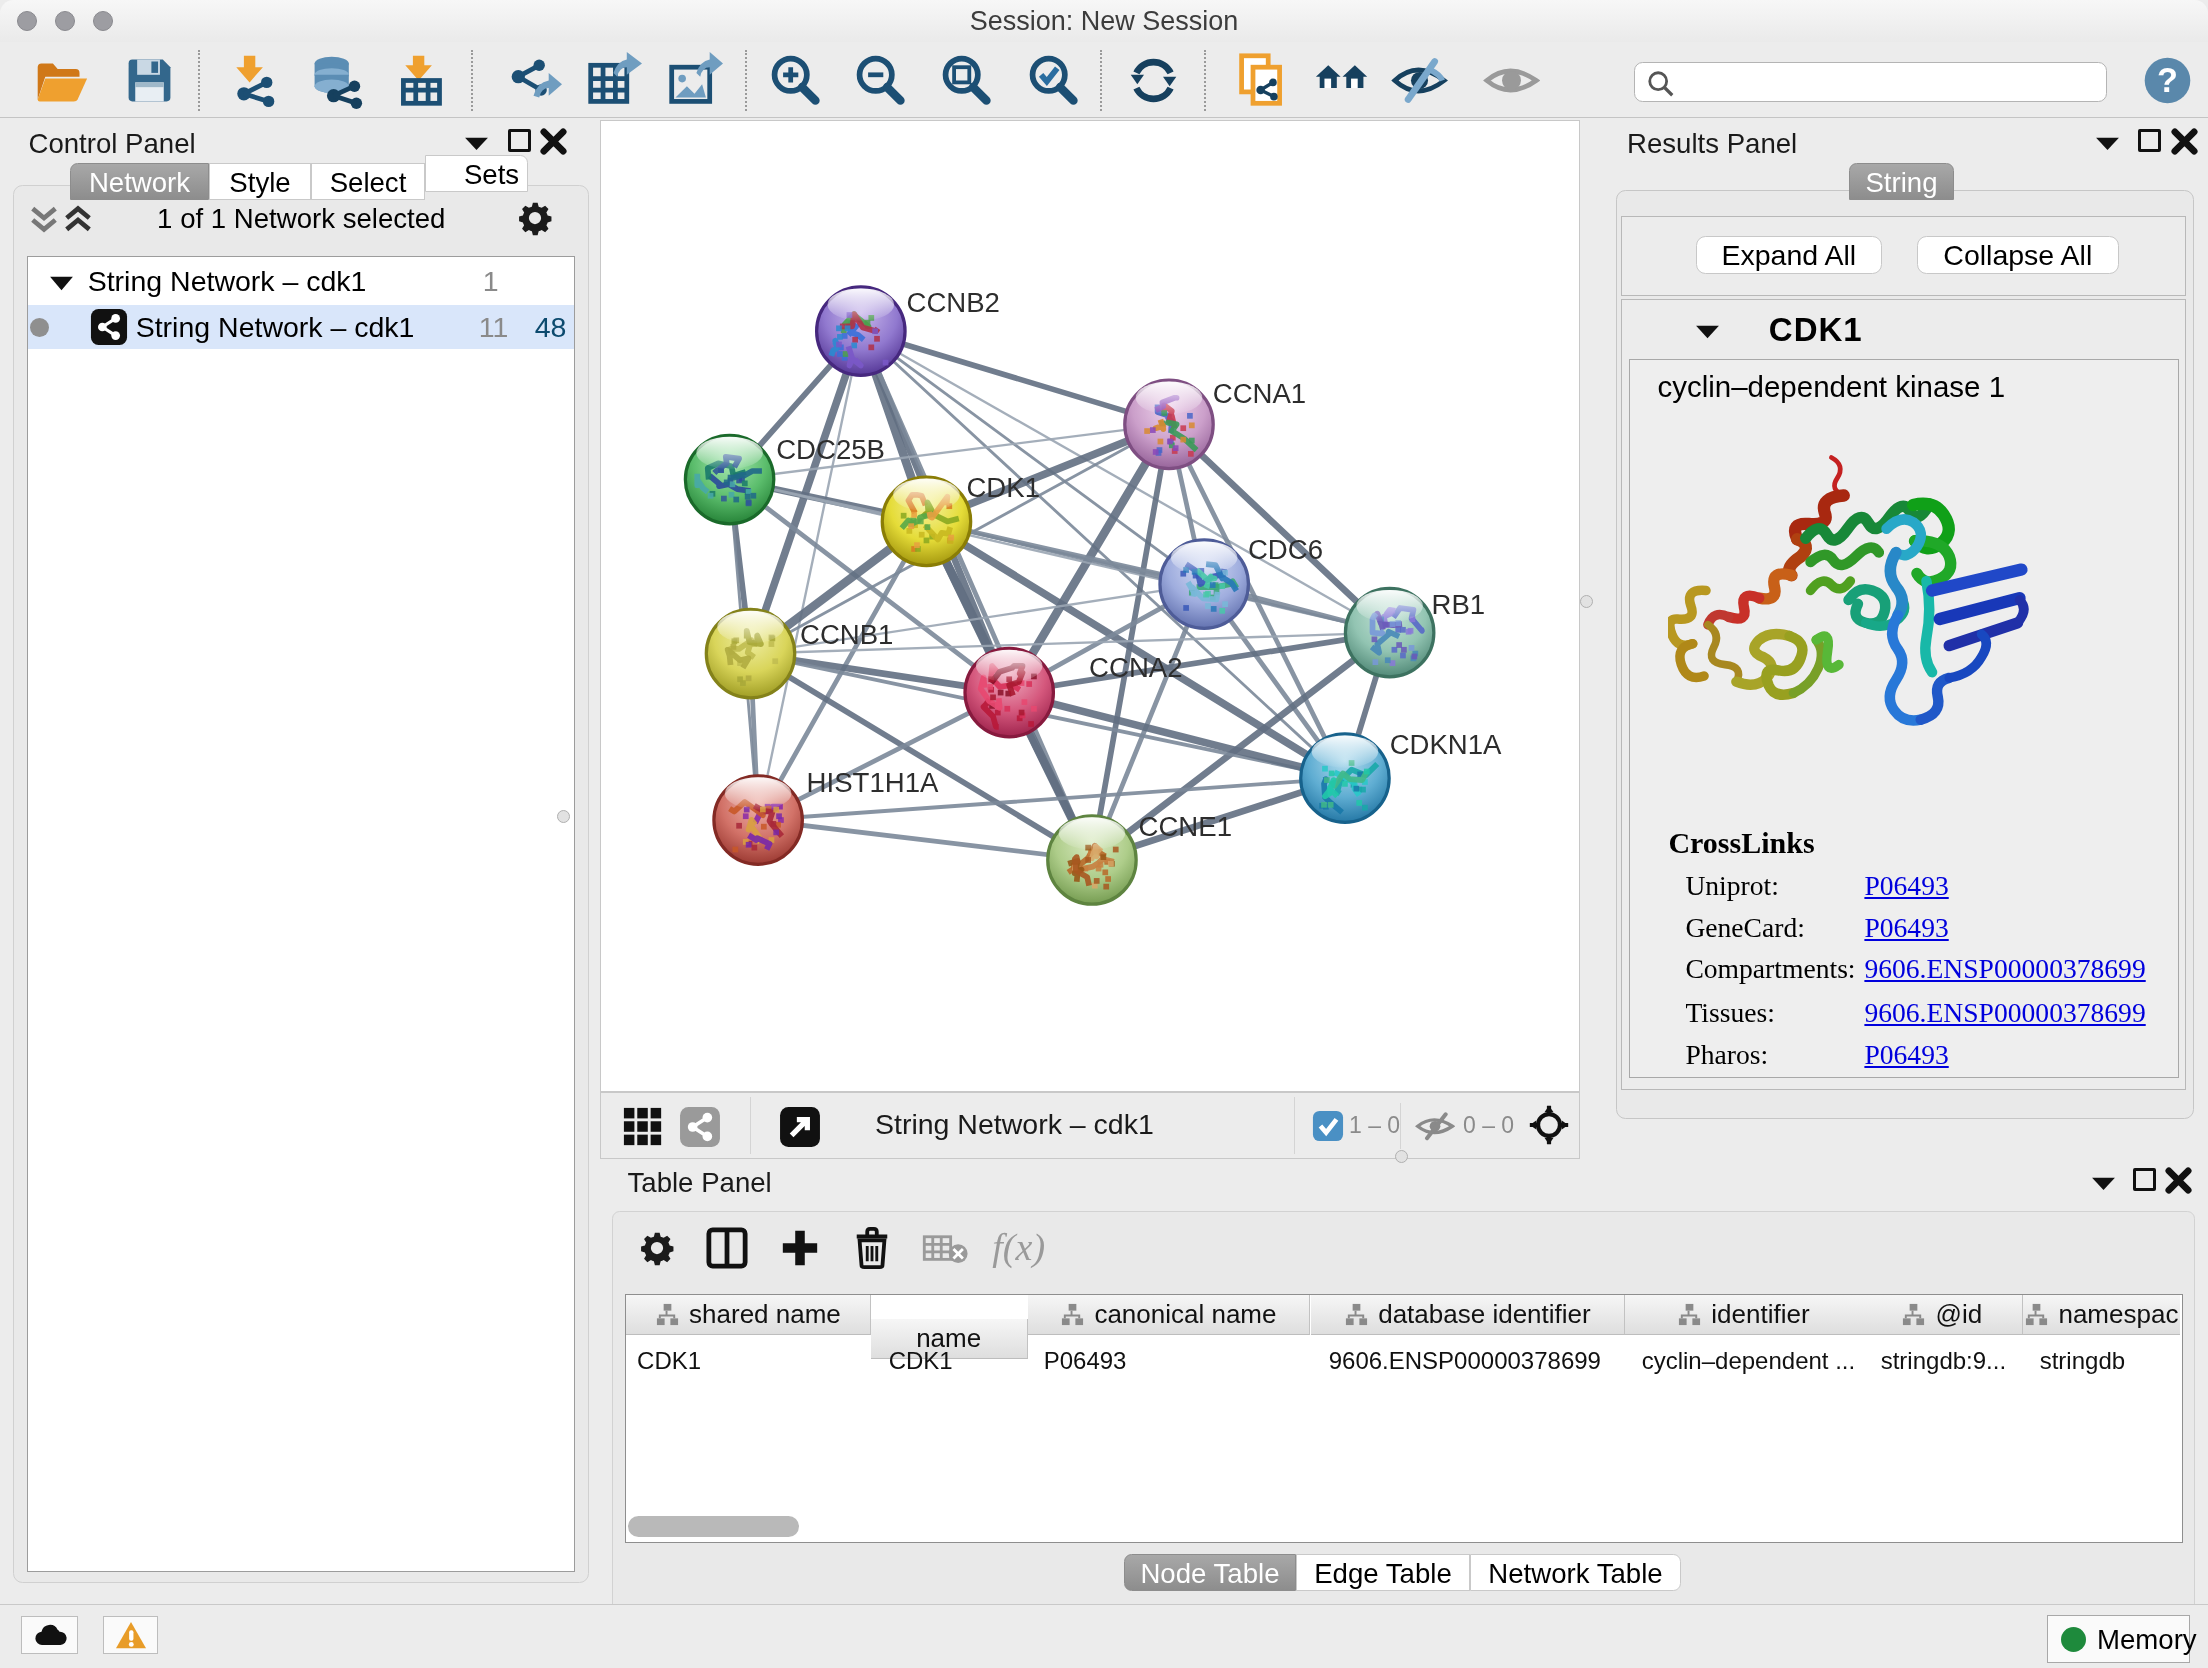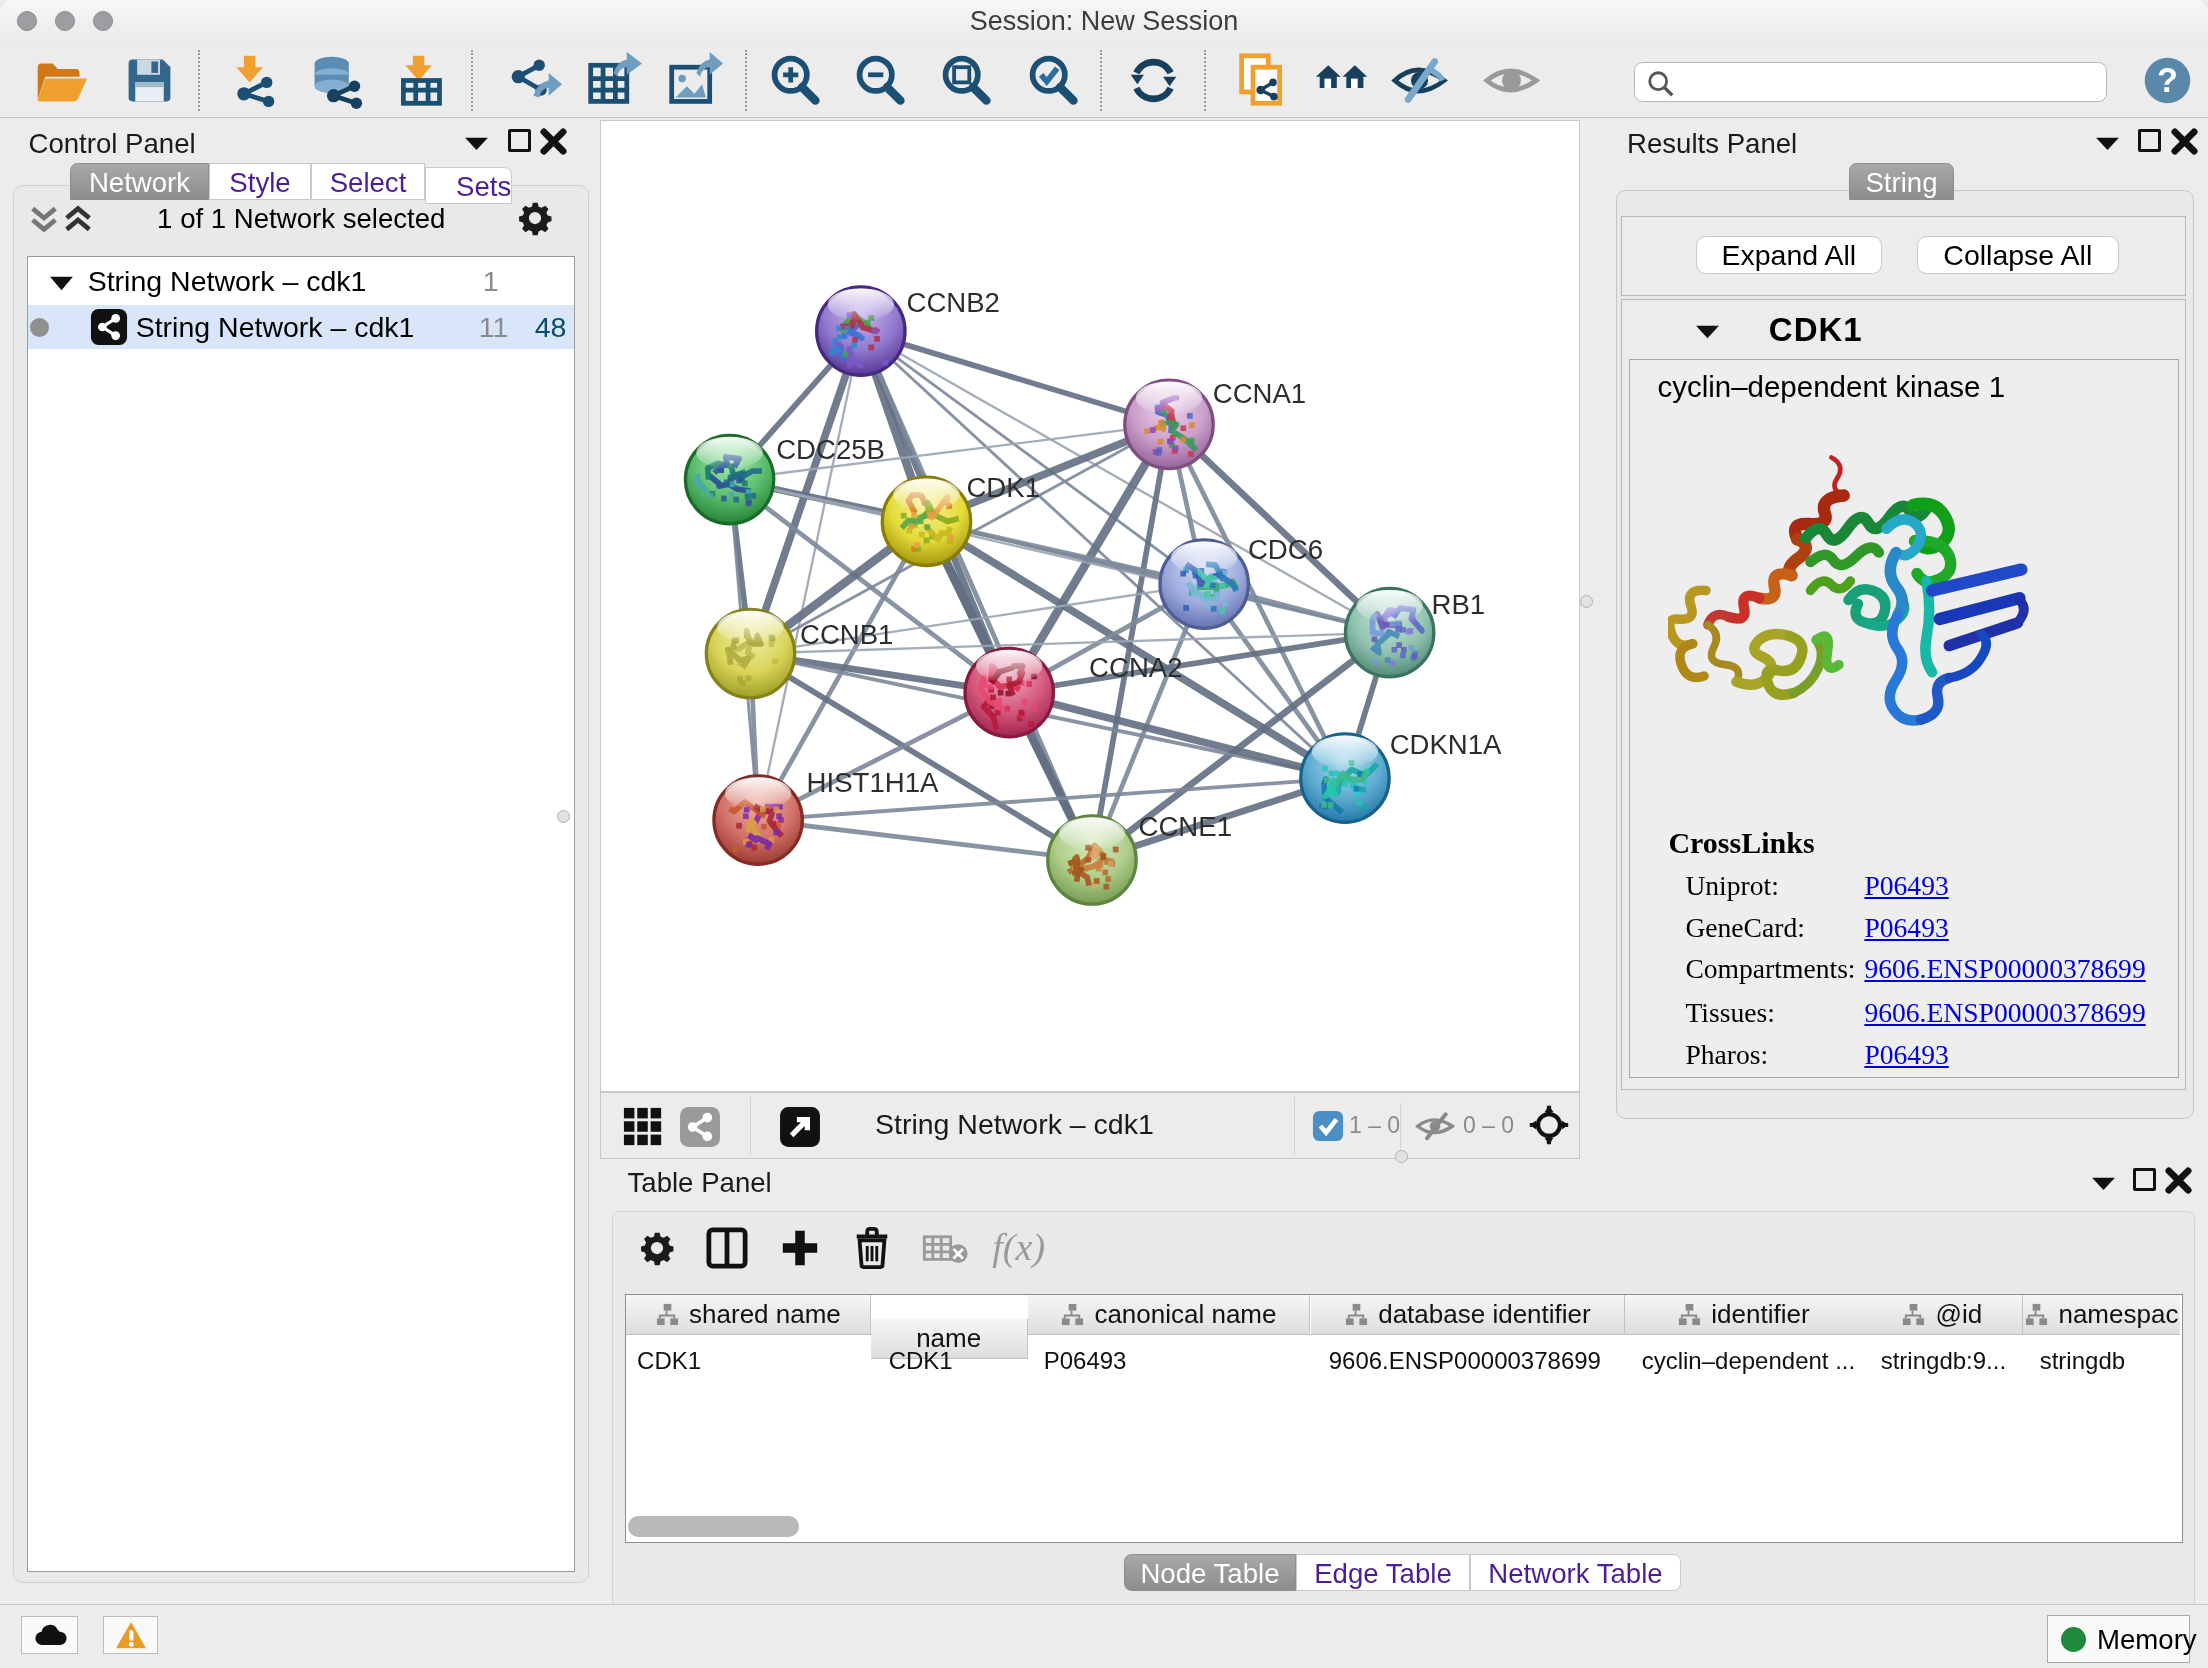"Style" .tab { color: #4c1d95 -> #000000 }
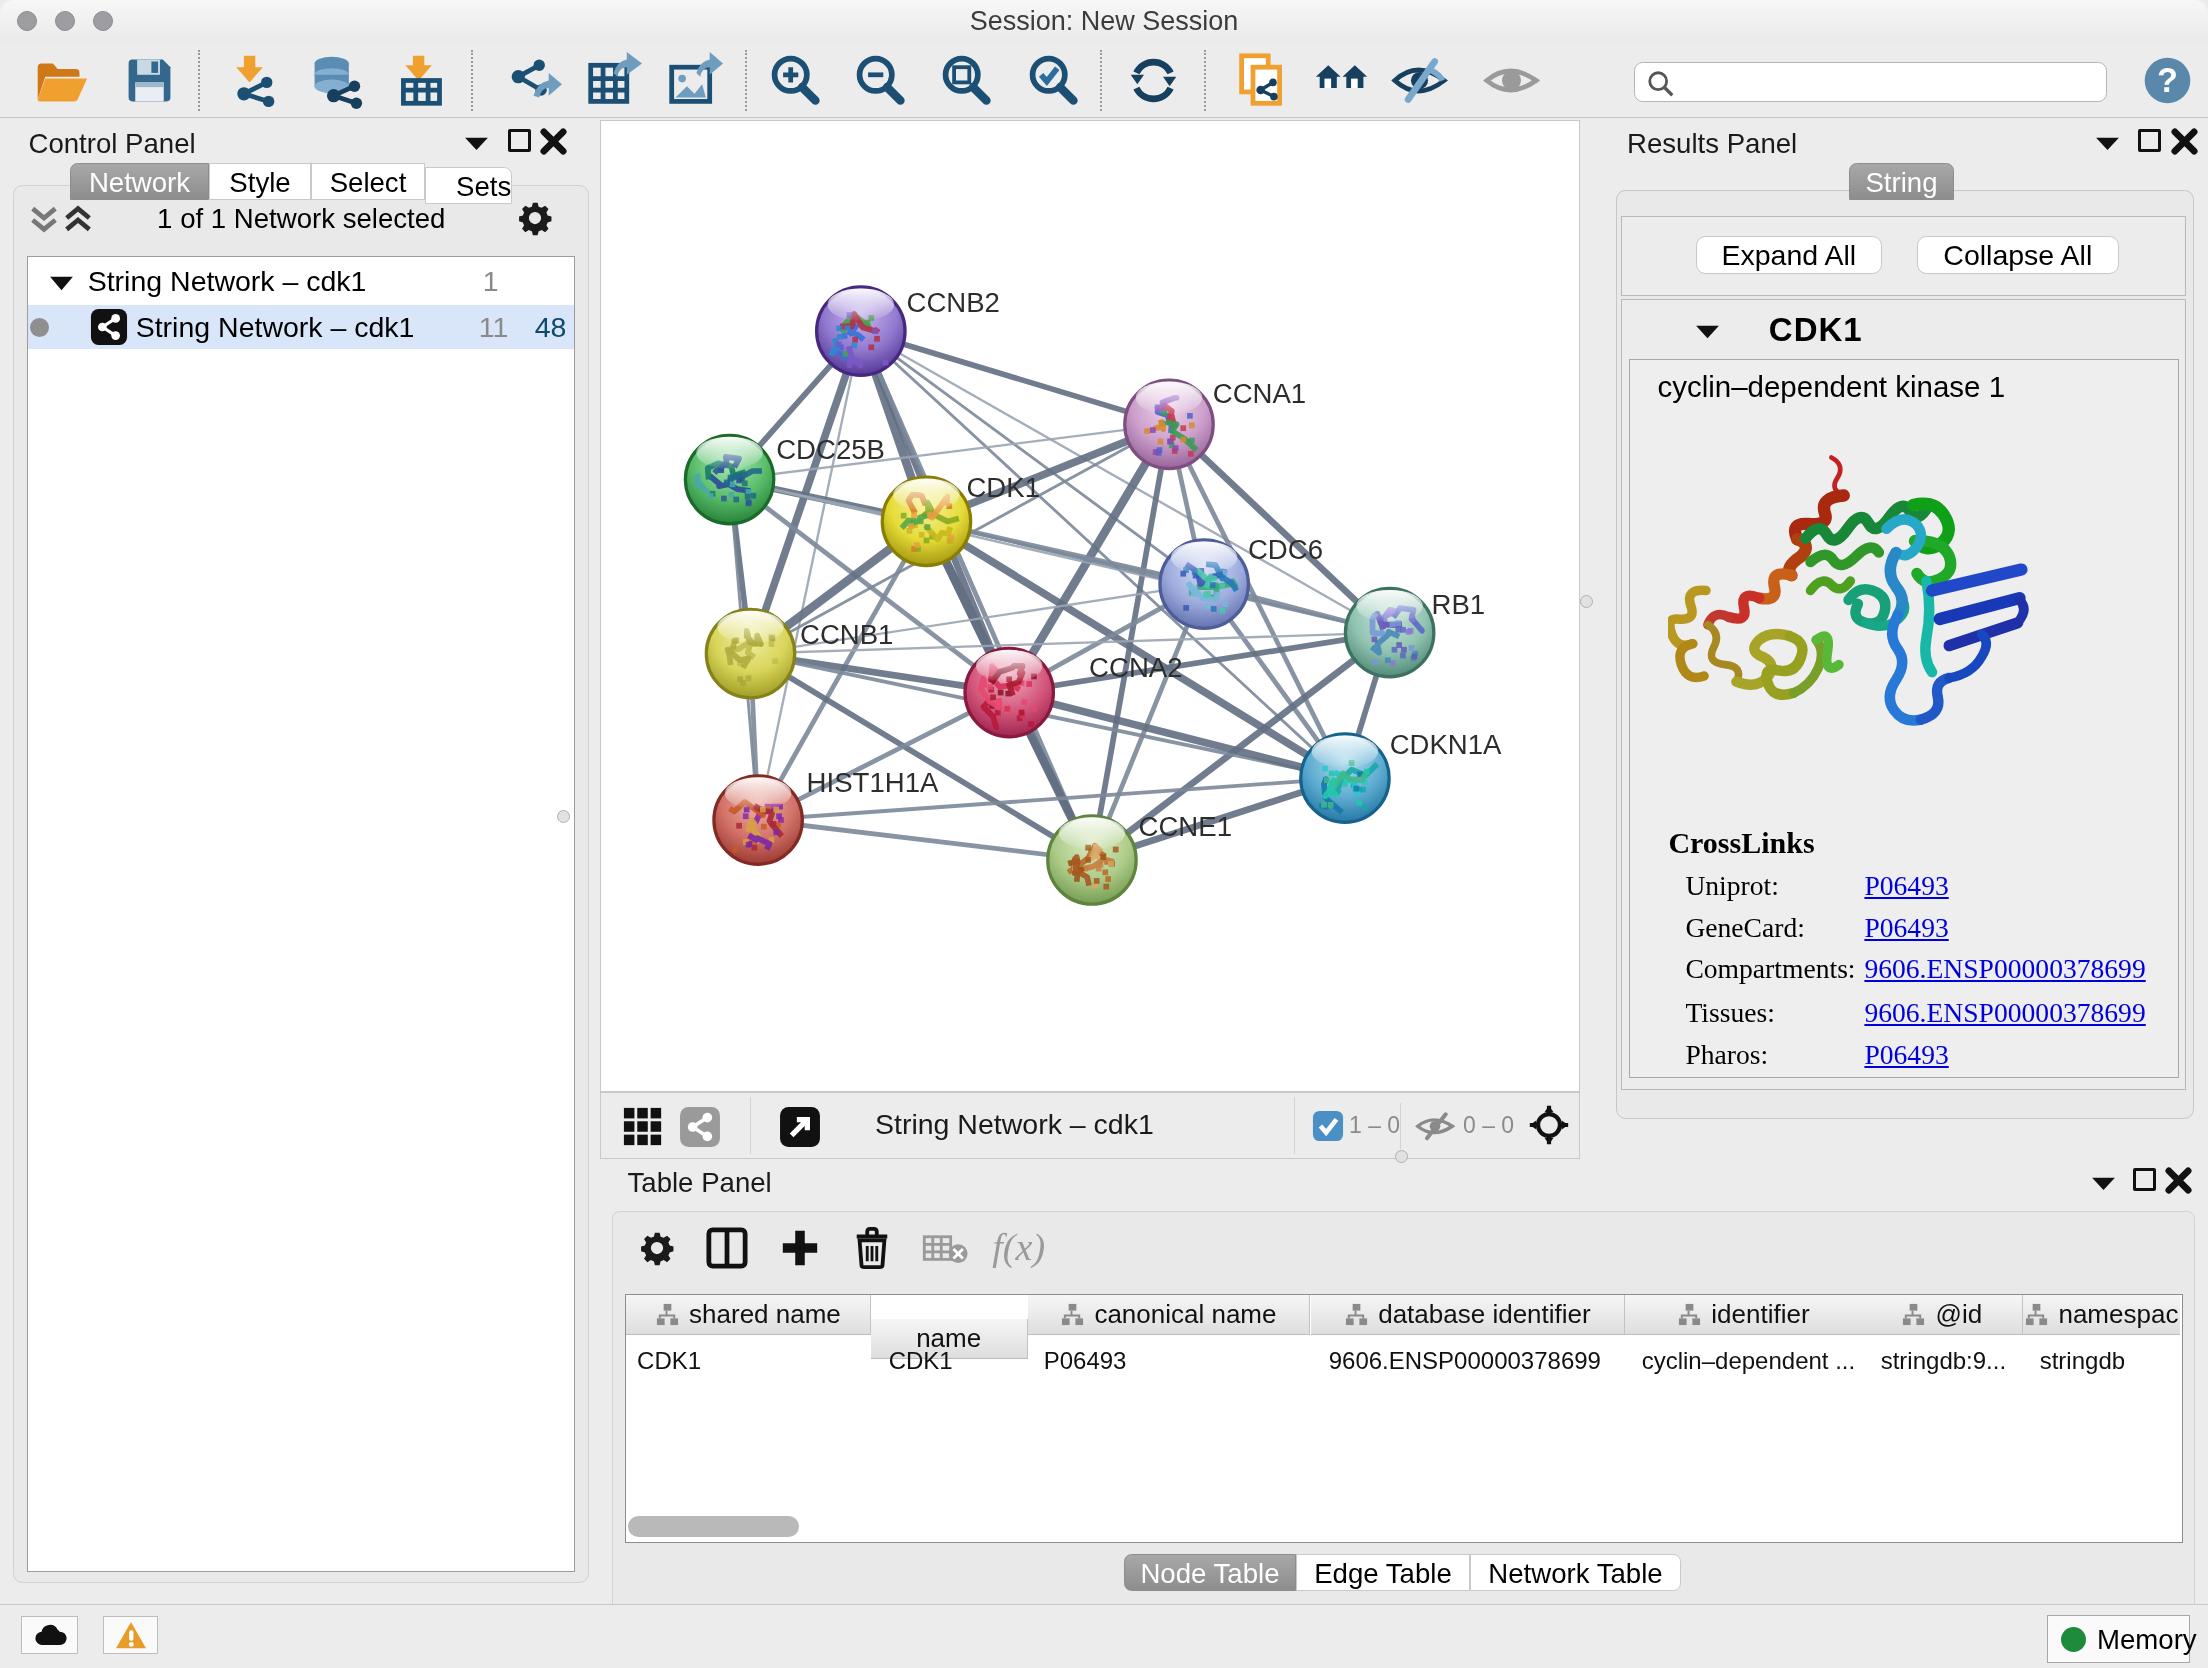"Sets" div.tab { top: 47px -> 35px; width: 87px -> 103px }
